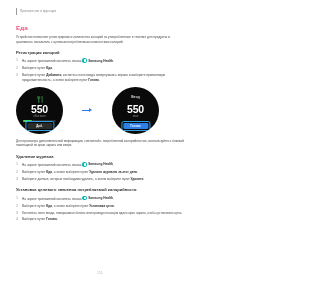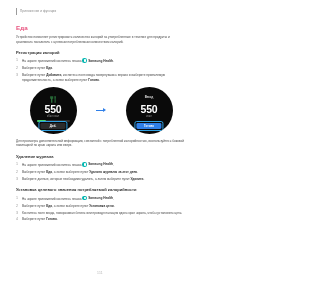"550" .figure { justify-content: center -> none }
